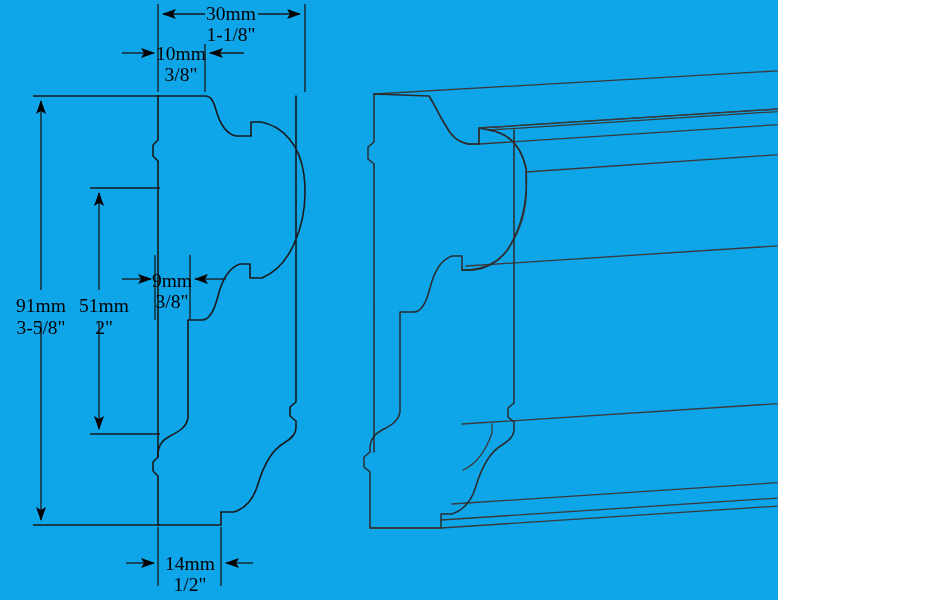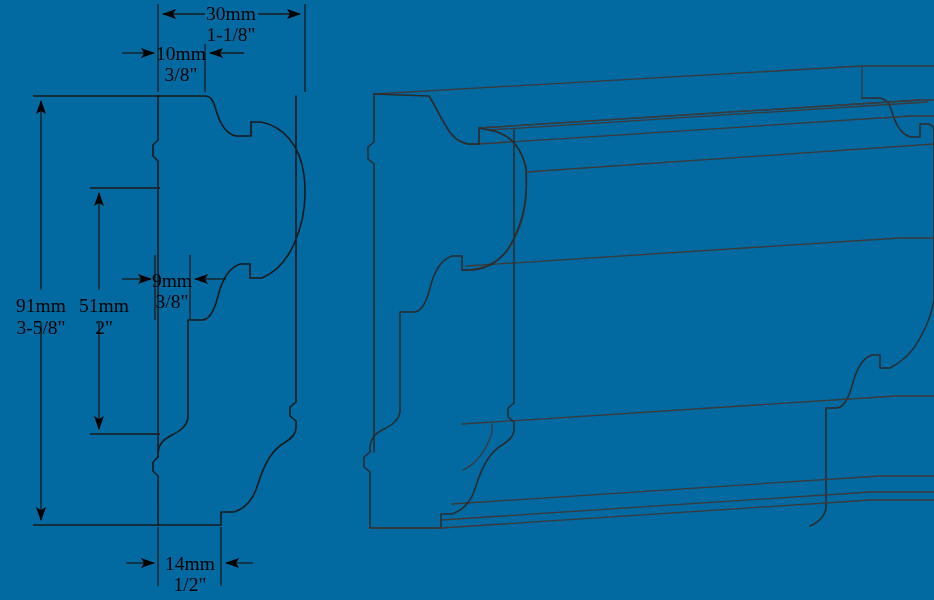"30mm" #drawing-root { background: #0369a1 -> #0ea5e9; width: 934px -> 778px }
